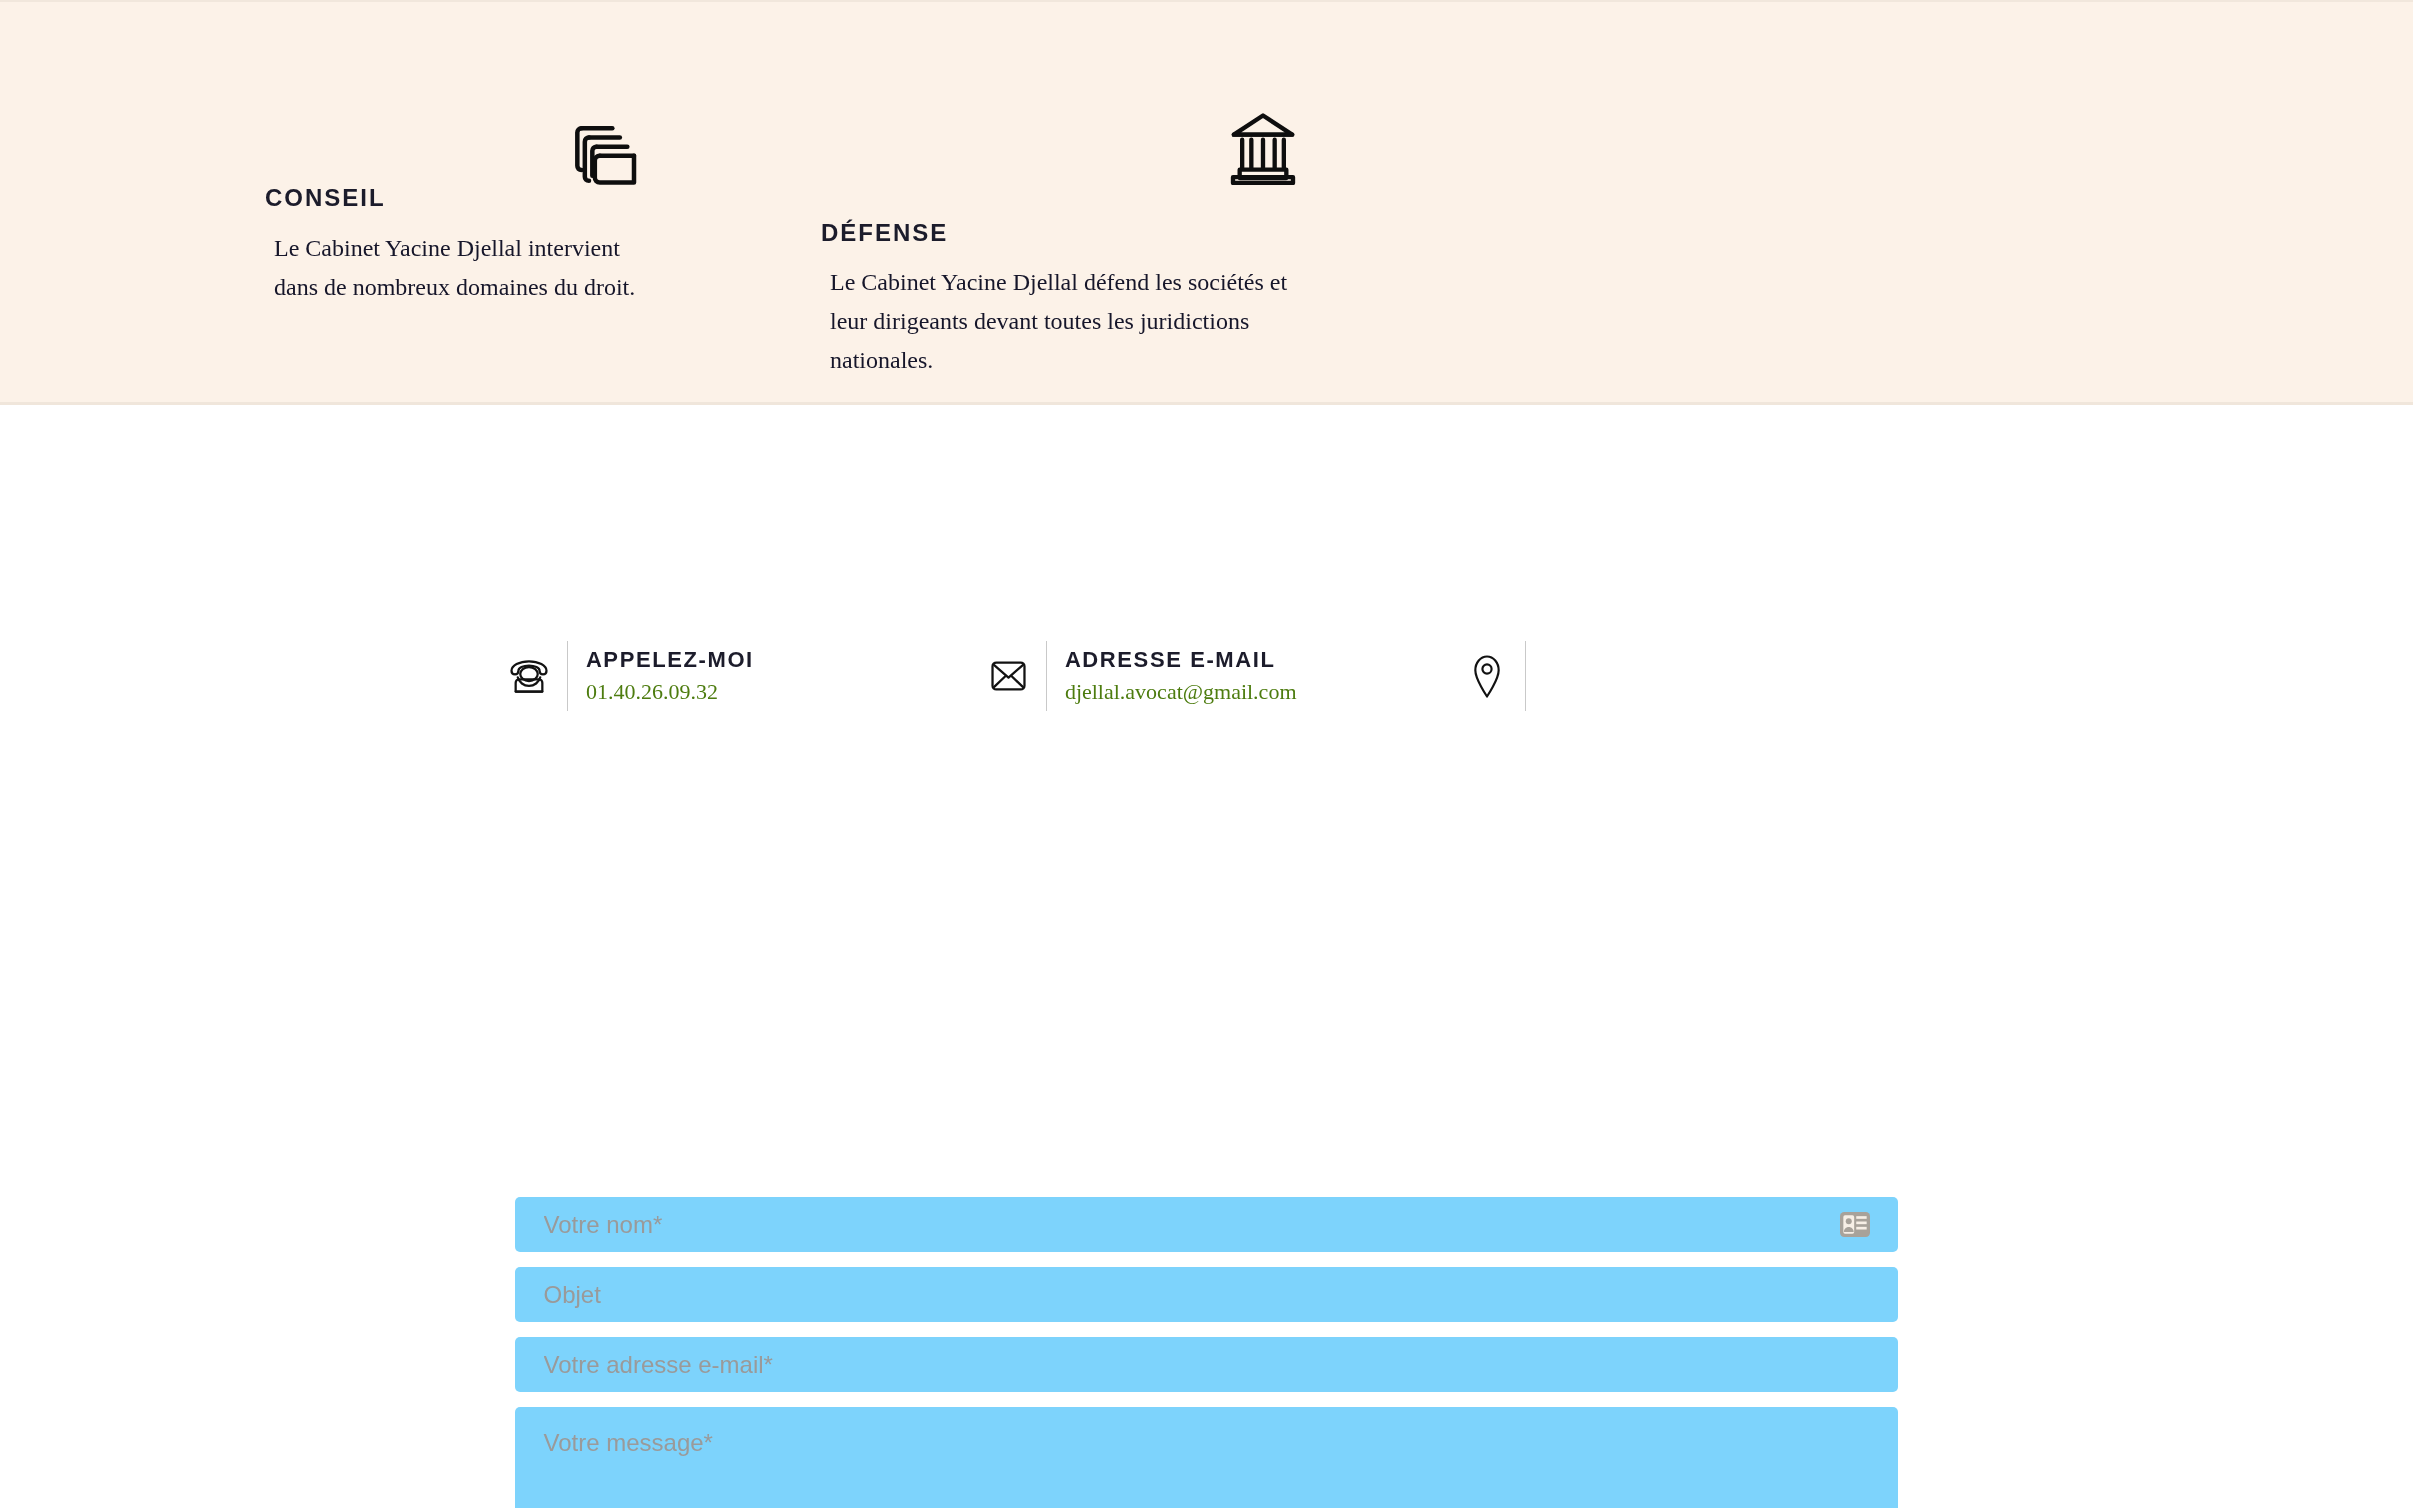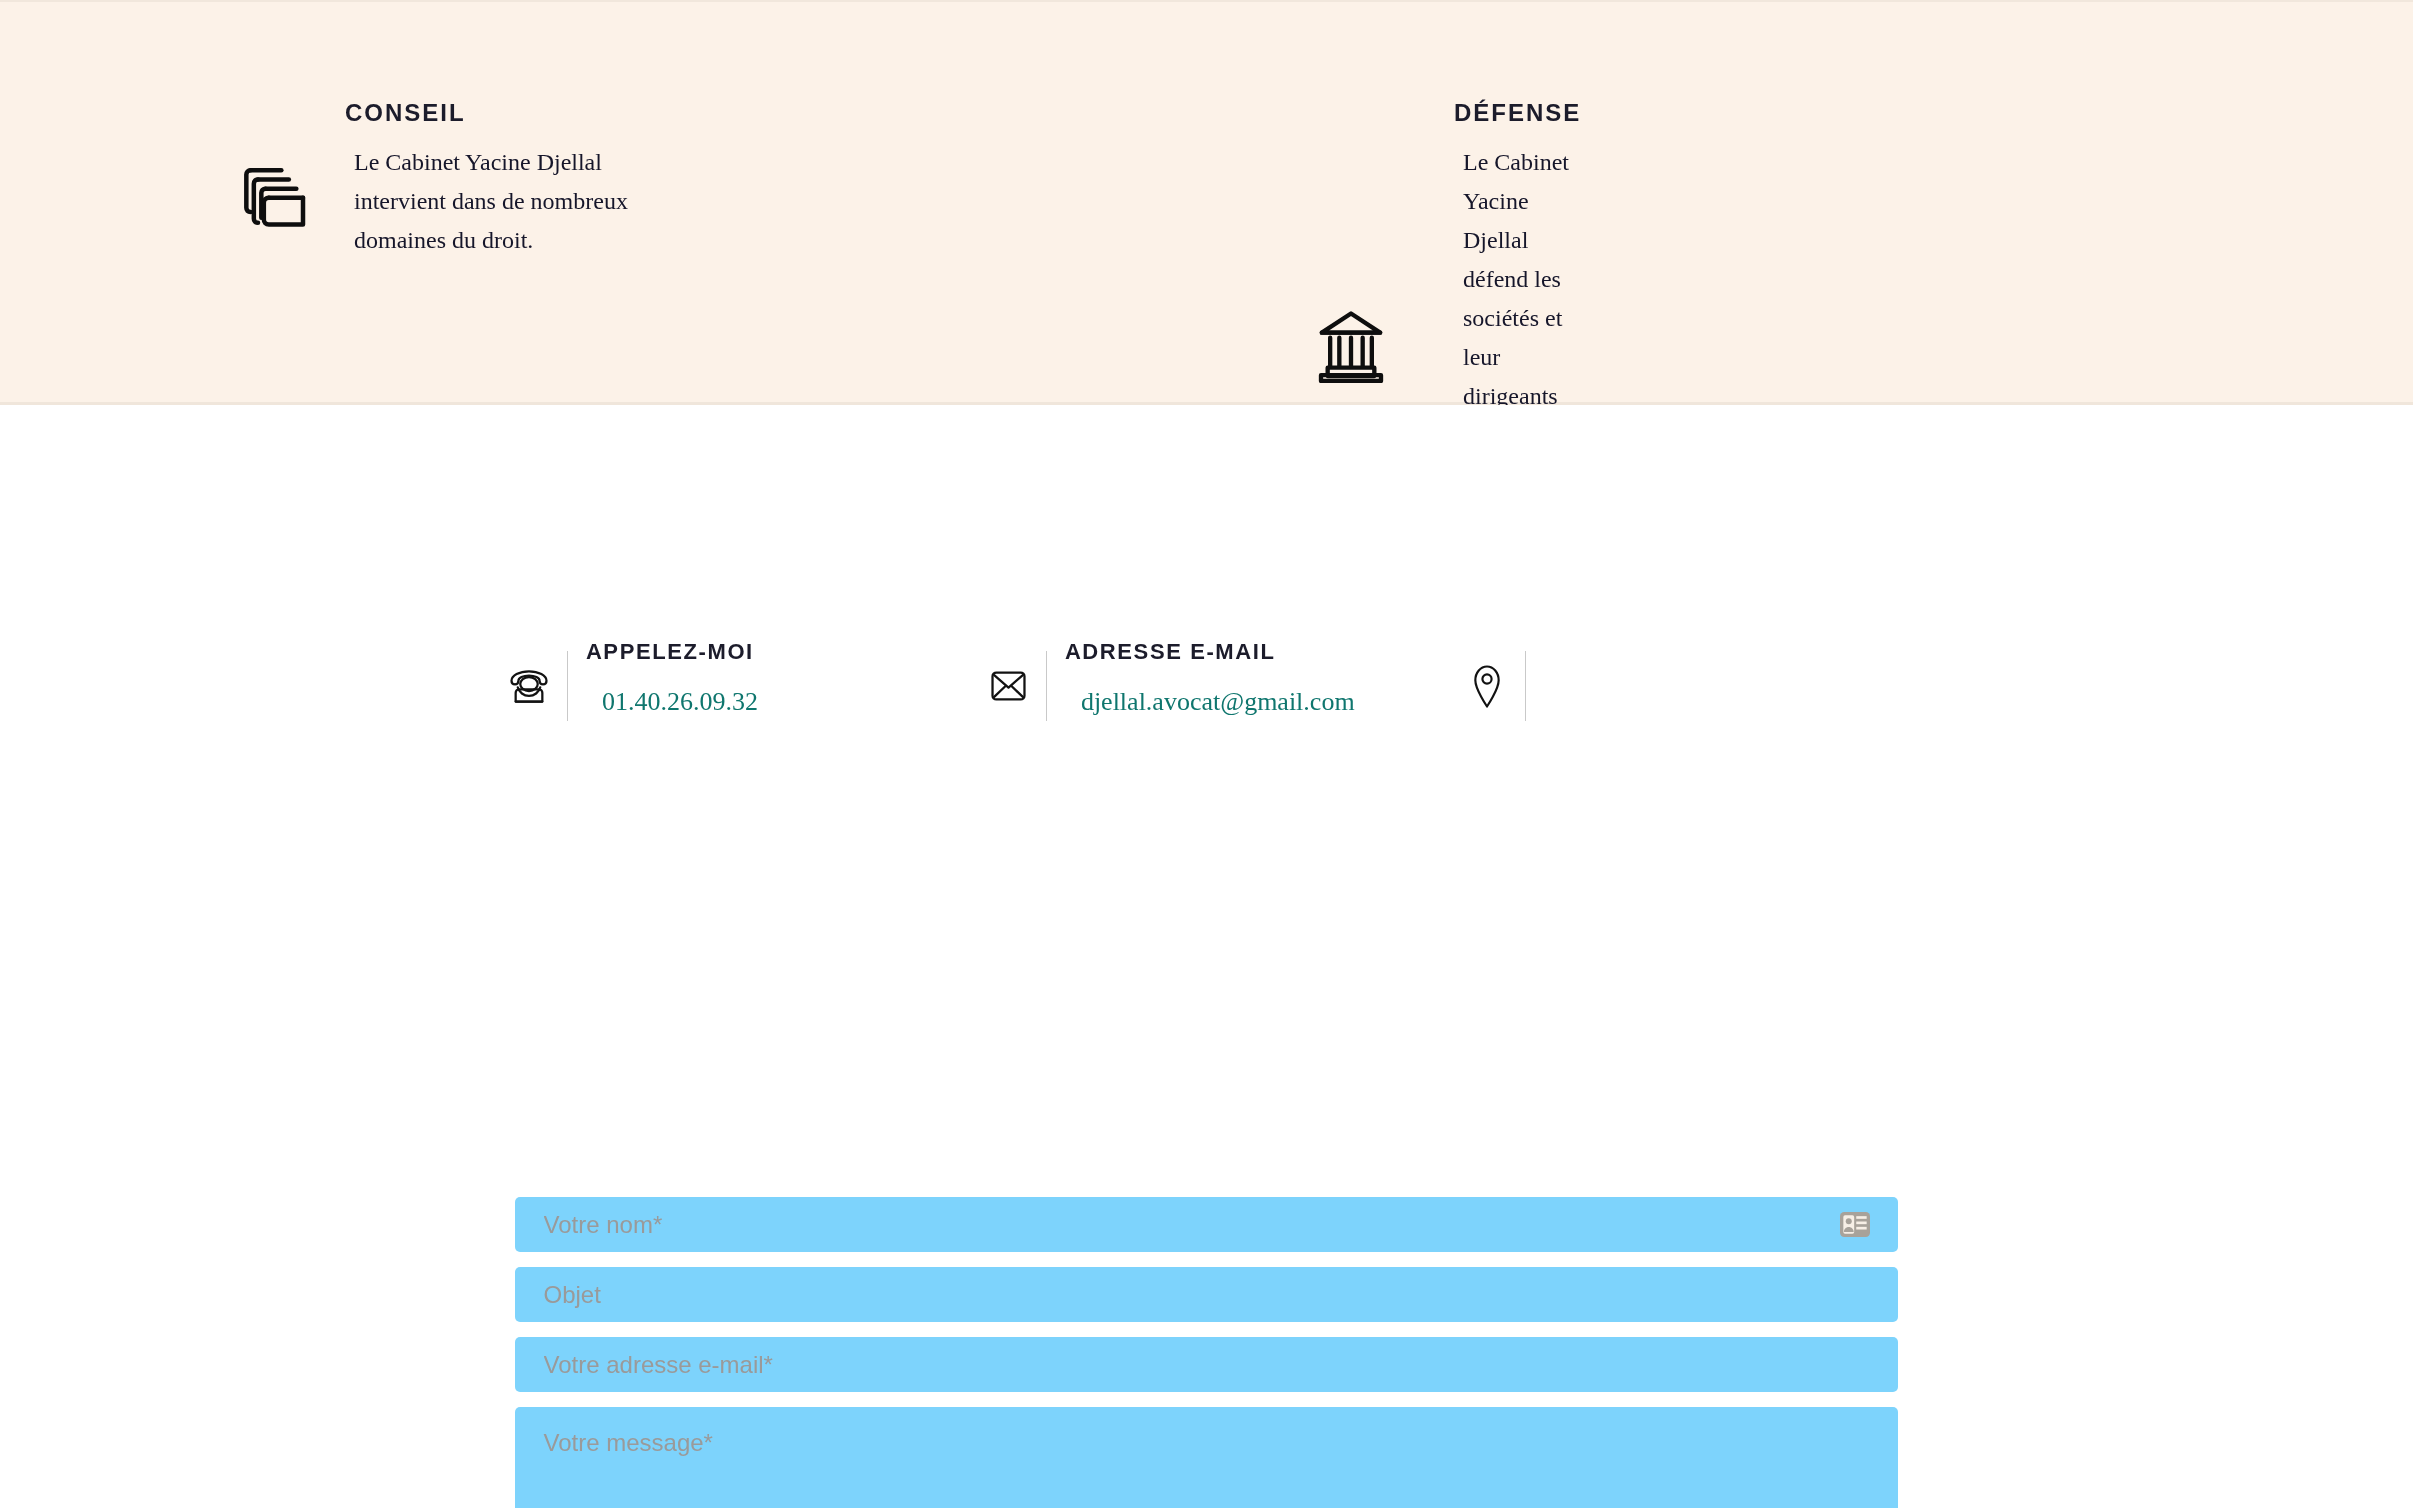"CONSEIL" .service-col { align-items: center -> flex-end; flex-direction: none -> column }
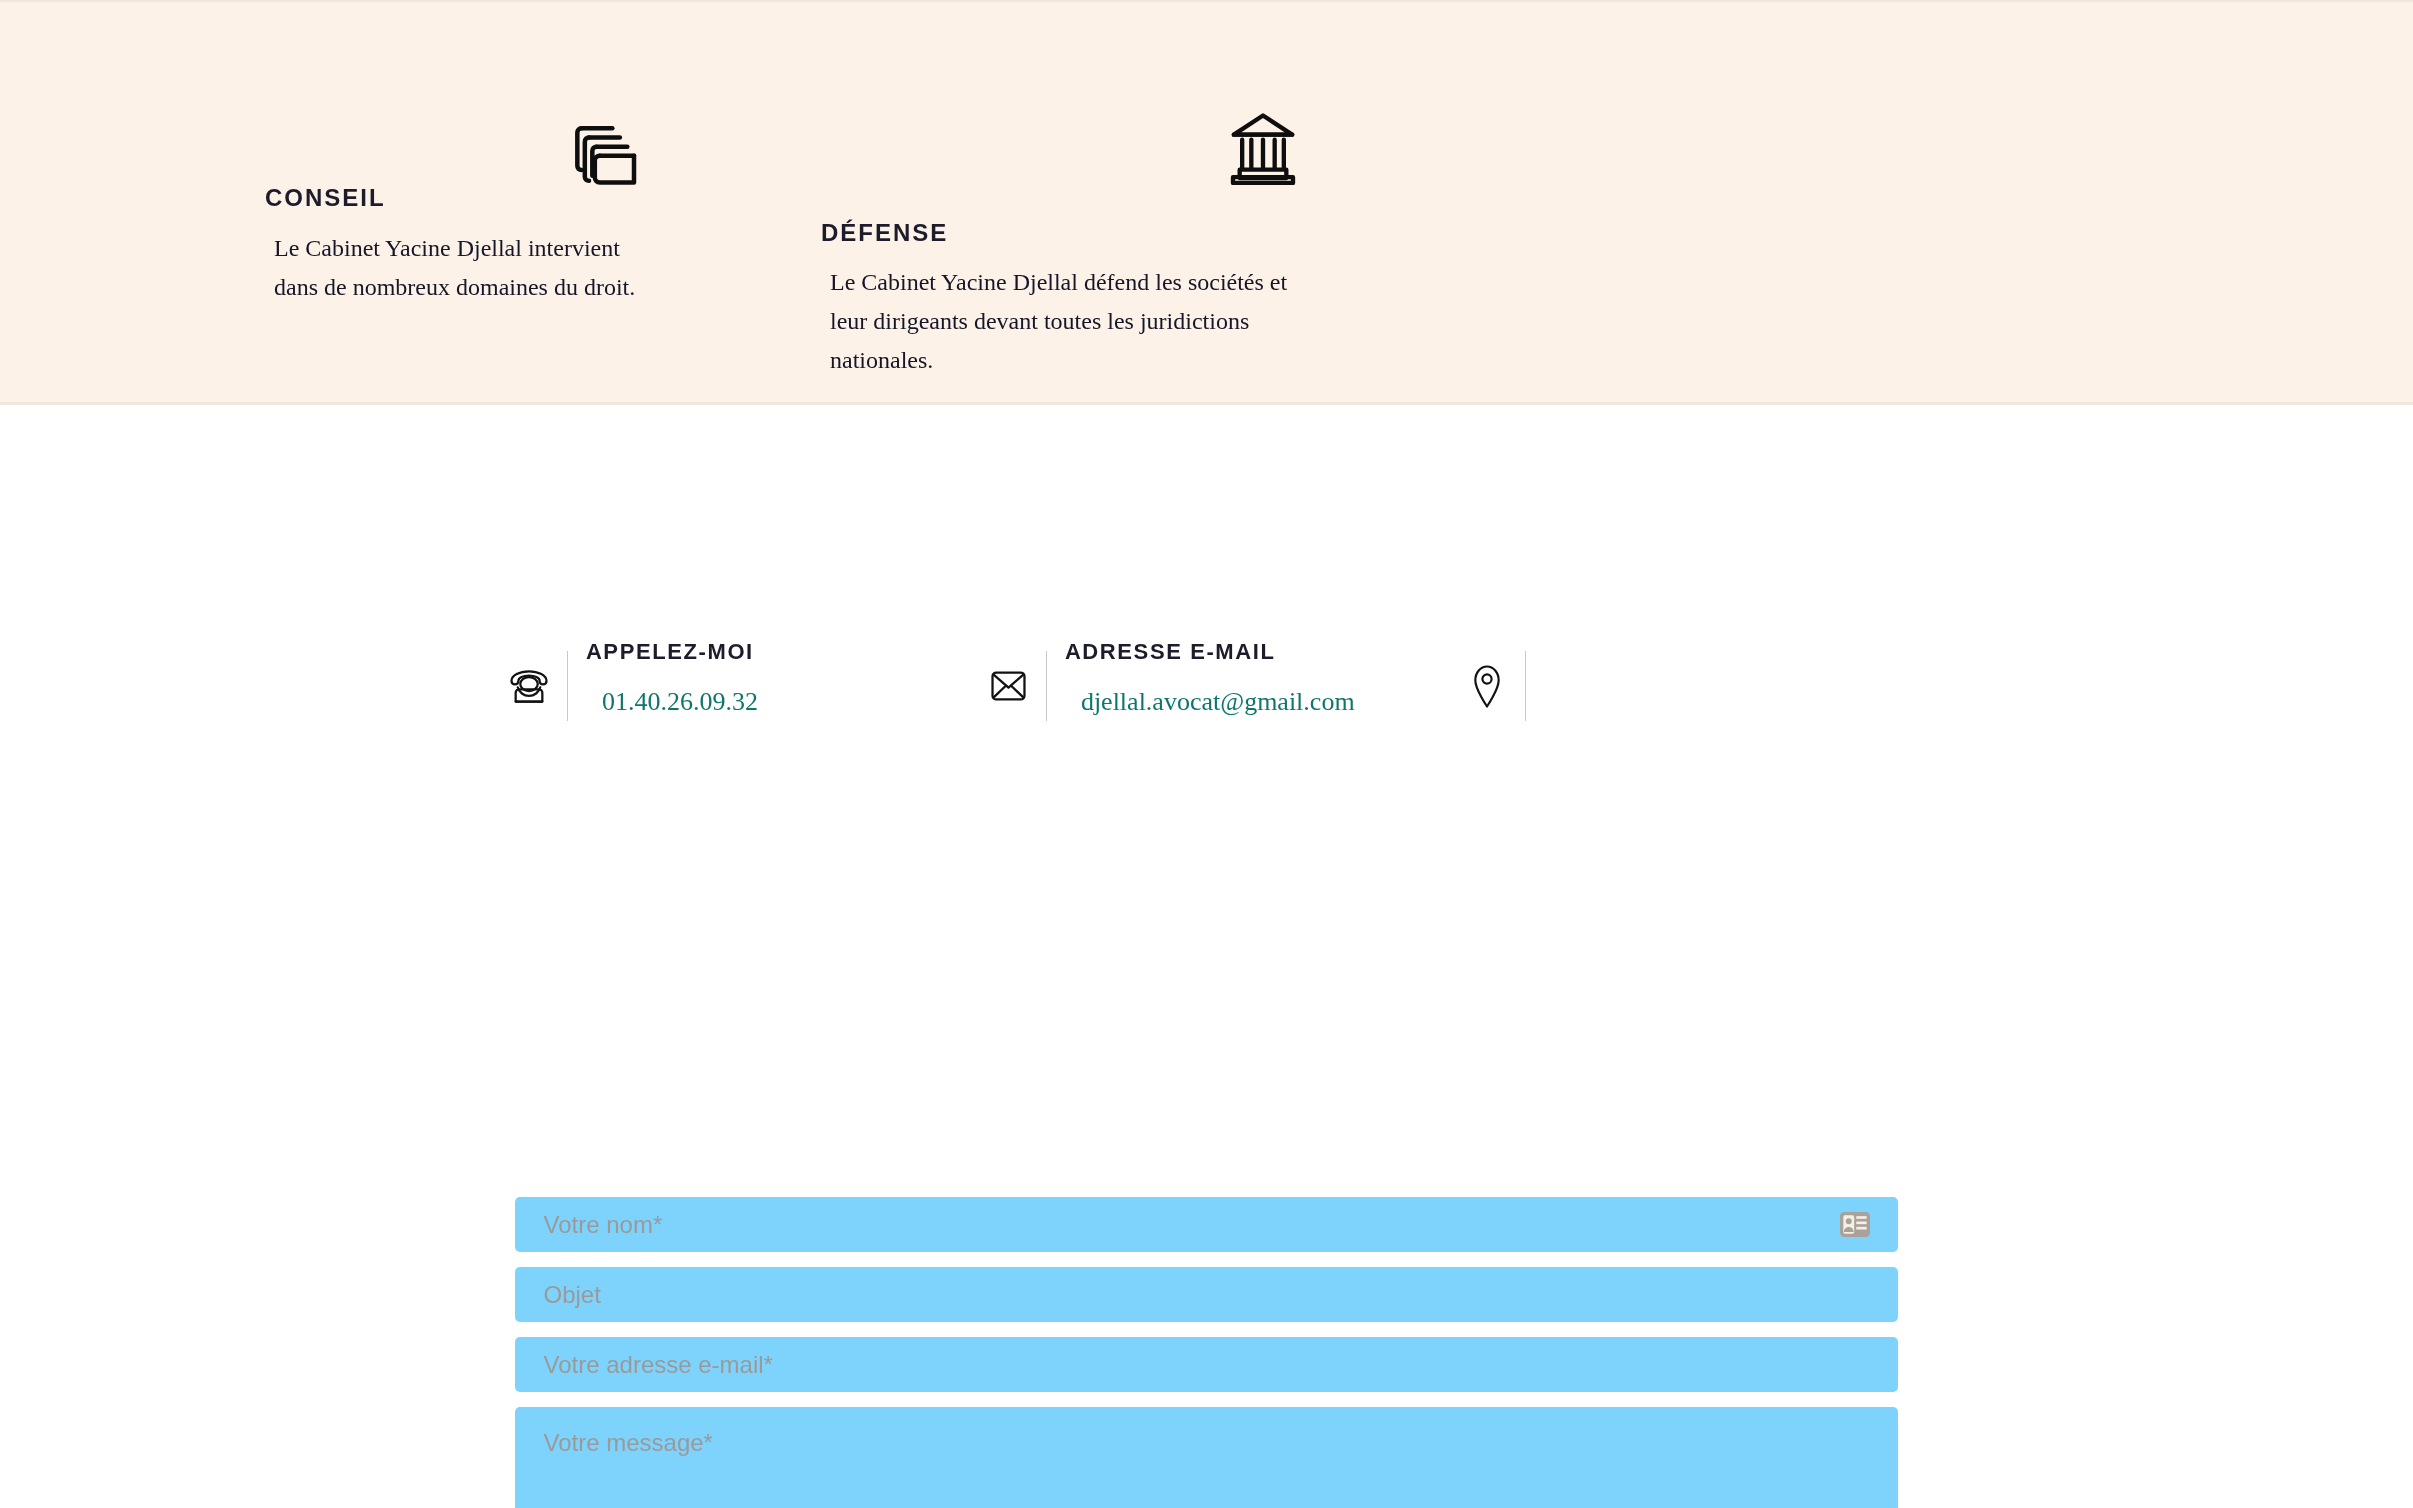"01.40.26.09.32" .info-value { color: #0f766e -> #4d7c0f; font-size: 26px -> 22px; margin: 16px -> 0 }
